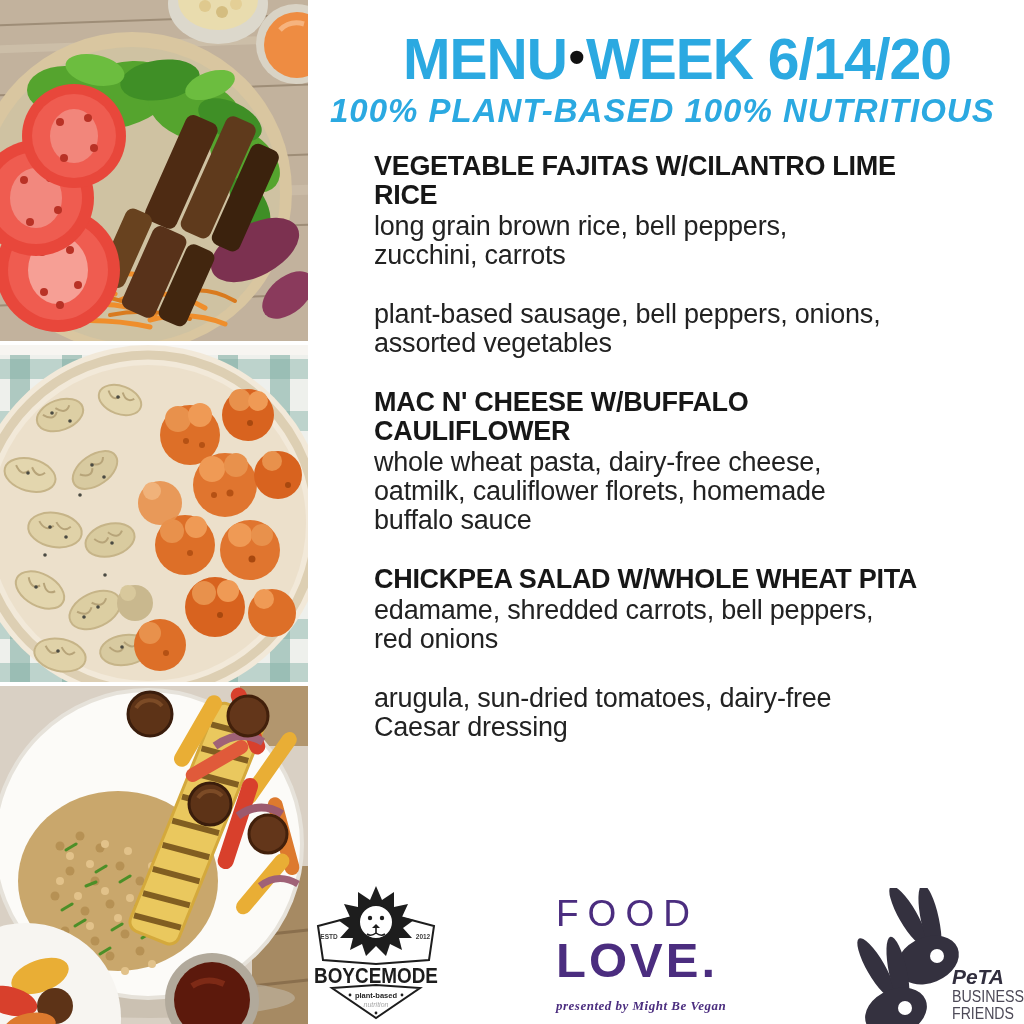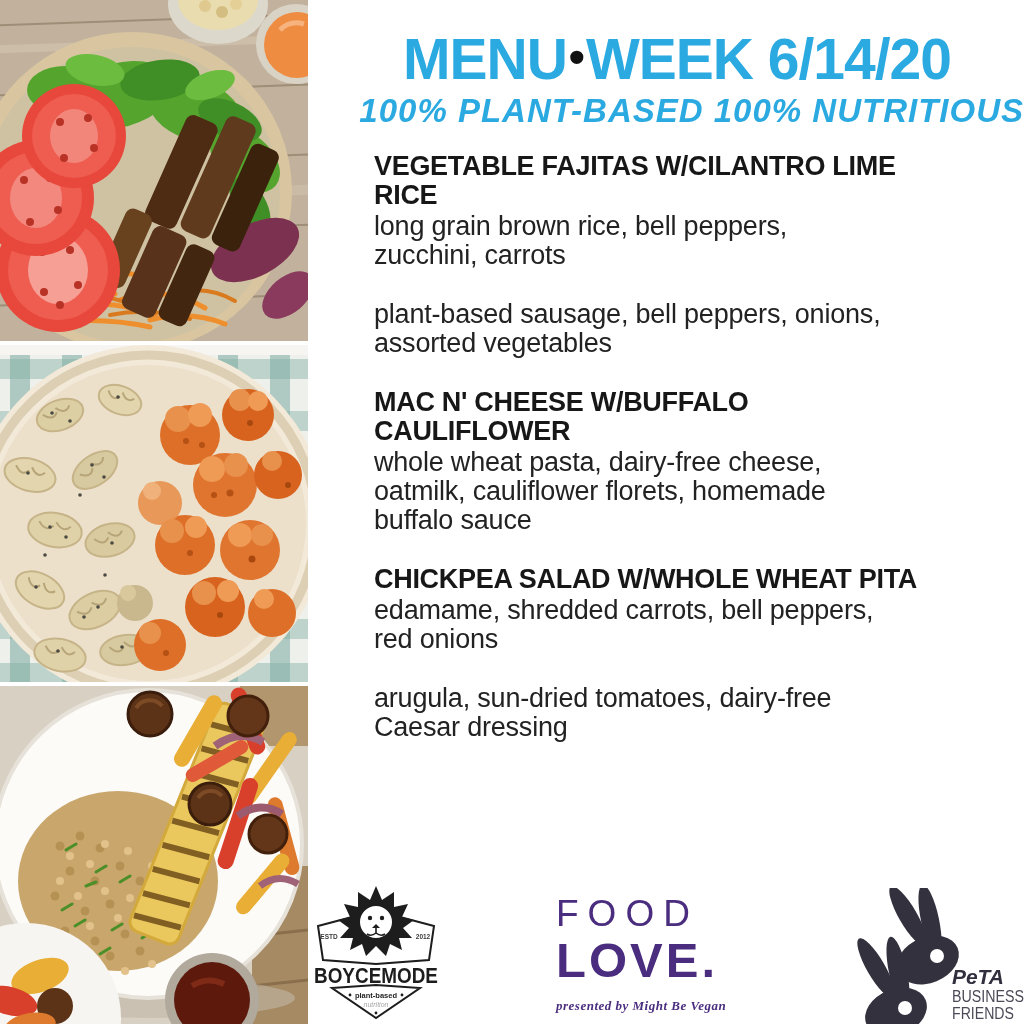"100% PLANT-BASED 100% NUTRITIOUS" #subtitle { text-align: right -> left }
